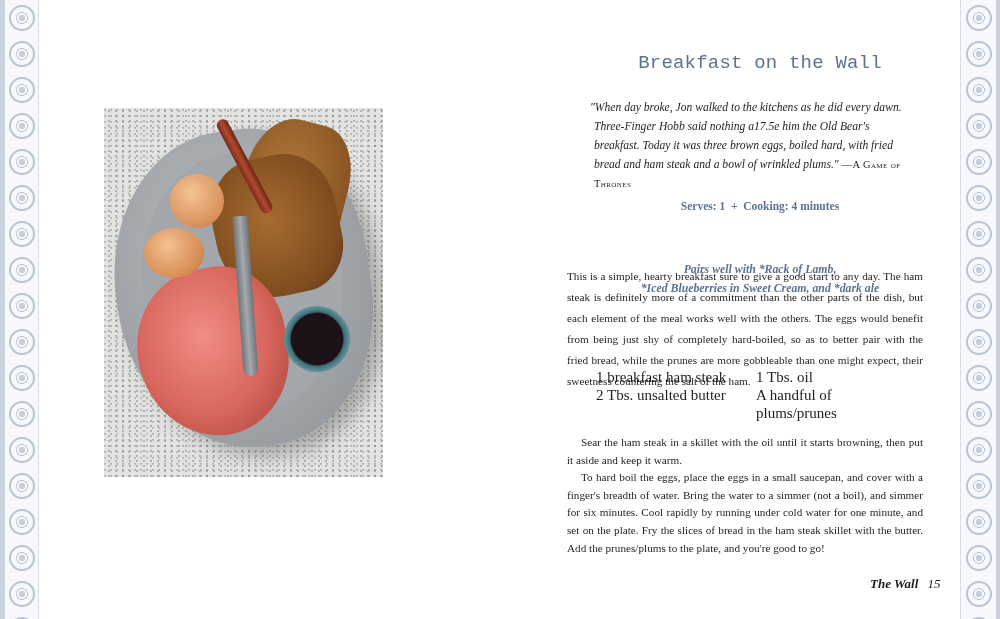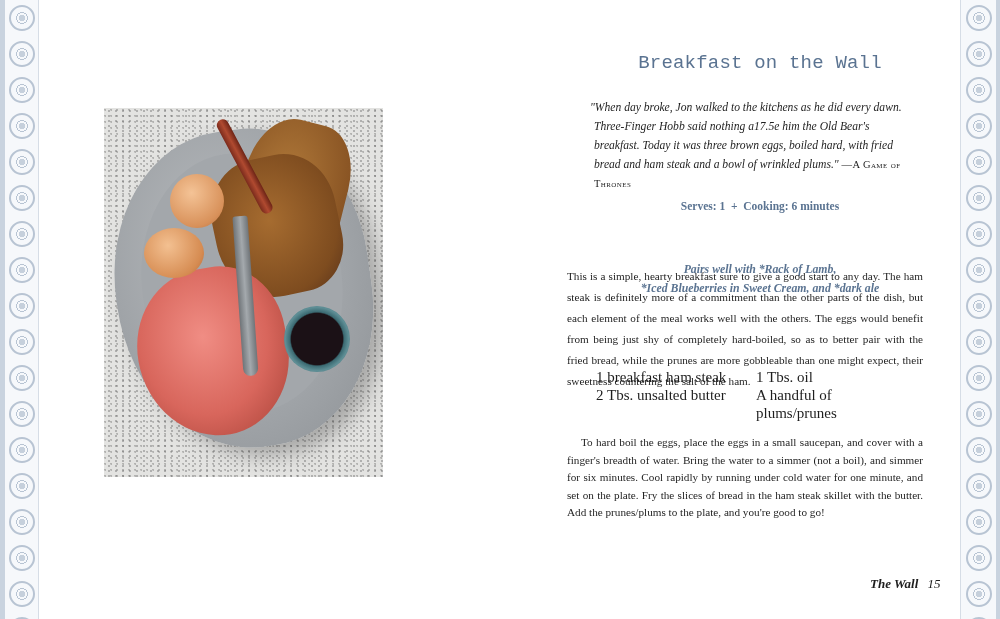"Cooking: 6 minutes" span { text: 6 -> 4 }
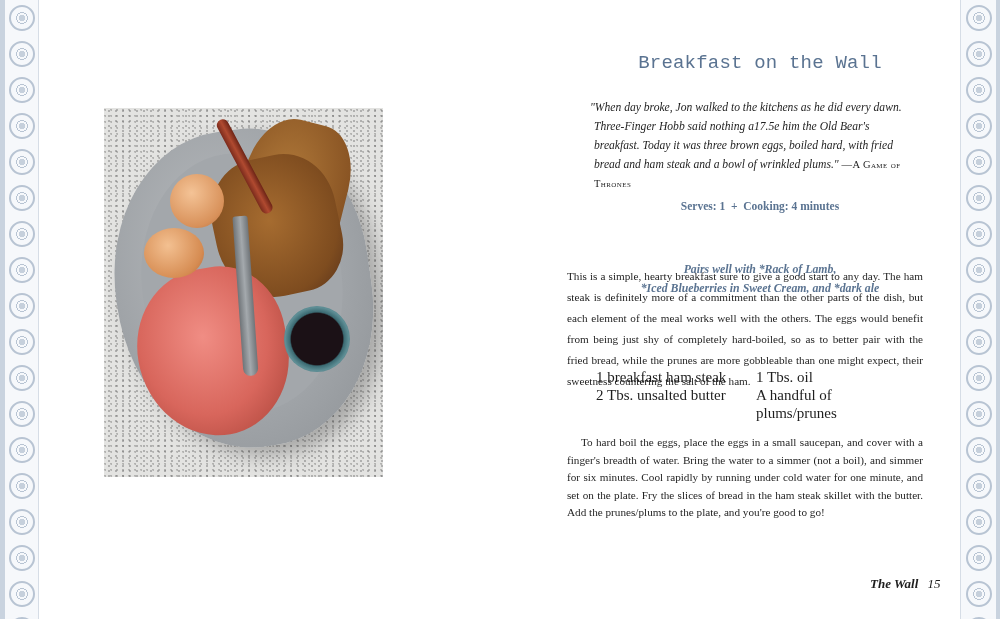"Sear the ham steak in" p { html: none -> <p>Sear the ham steak in a skillet with the oil until it starts browning, then put it aside and keep it warm.</p> }
